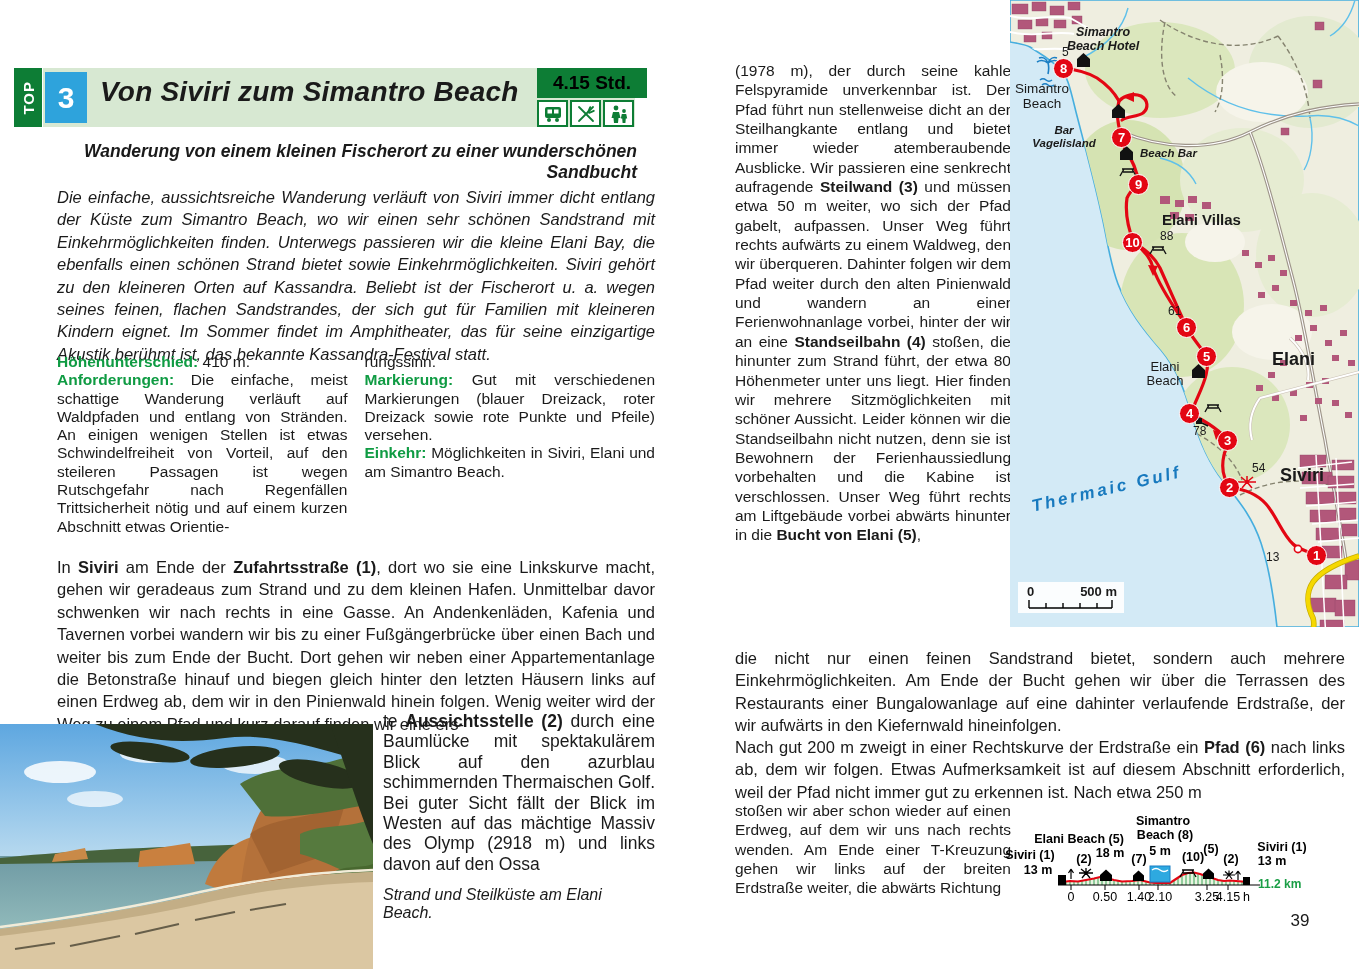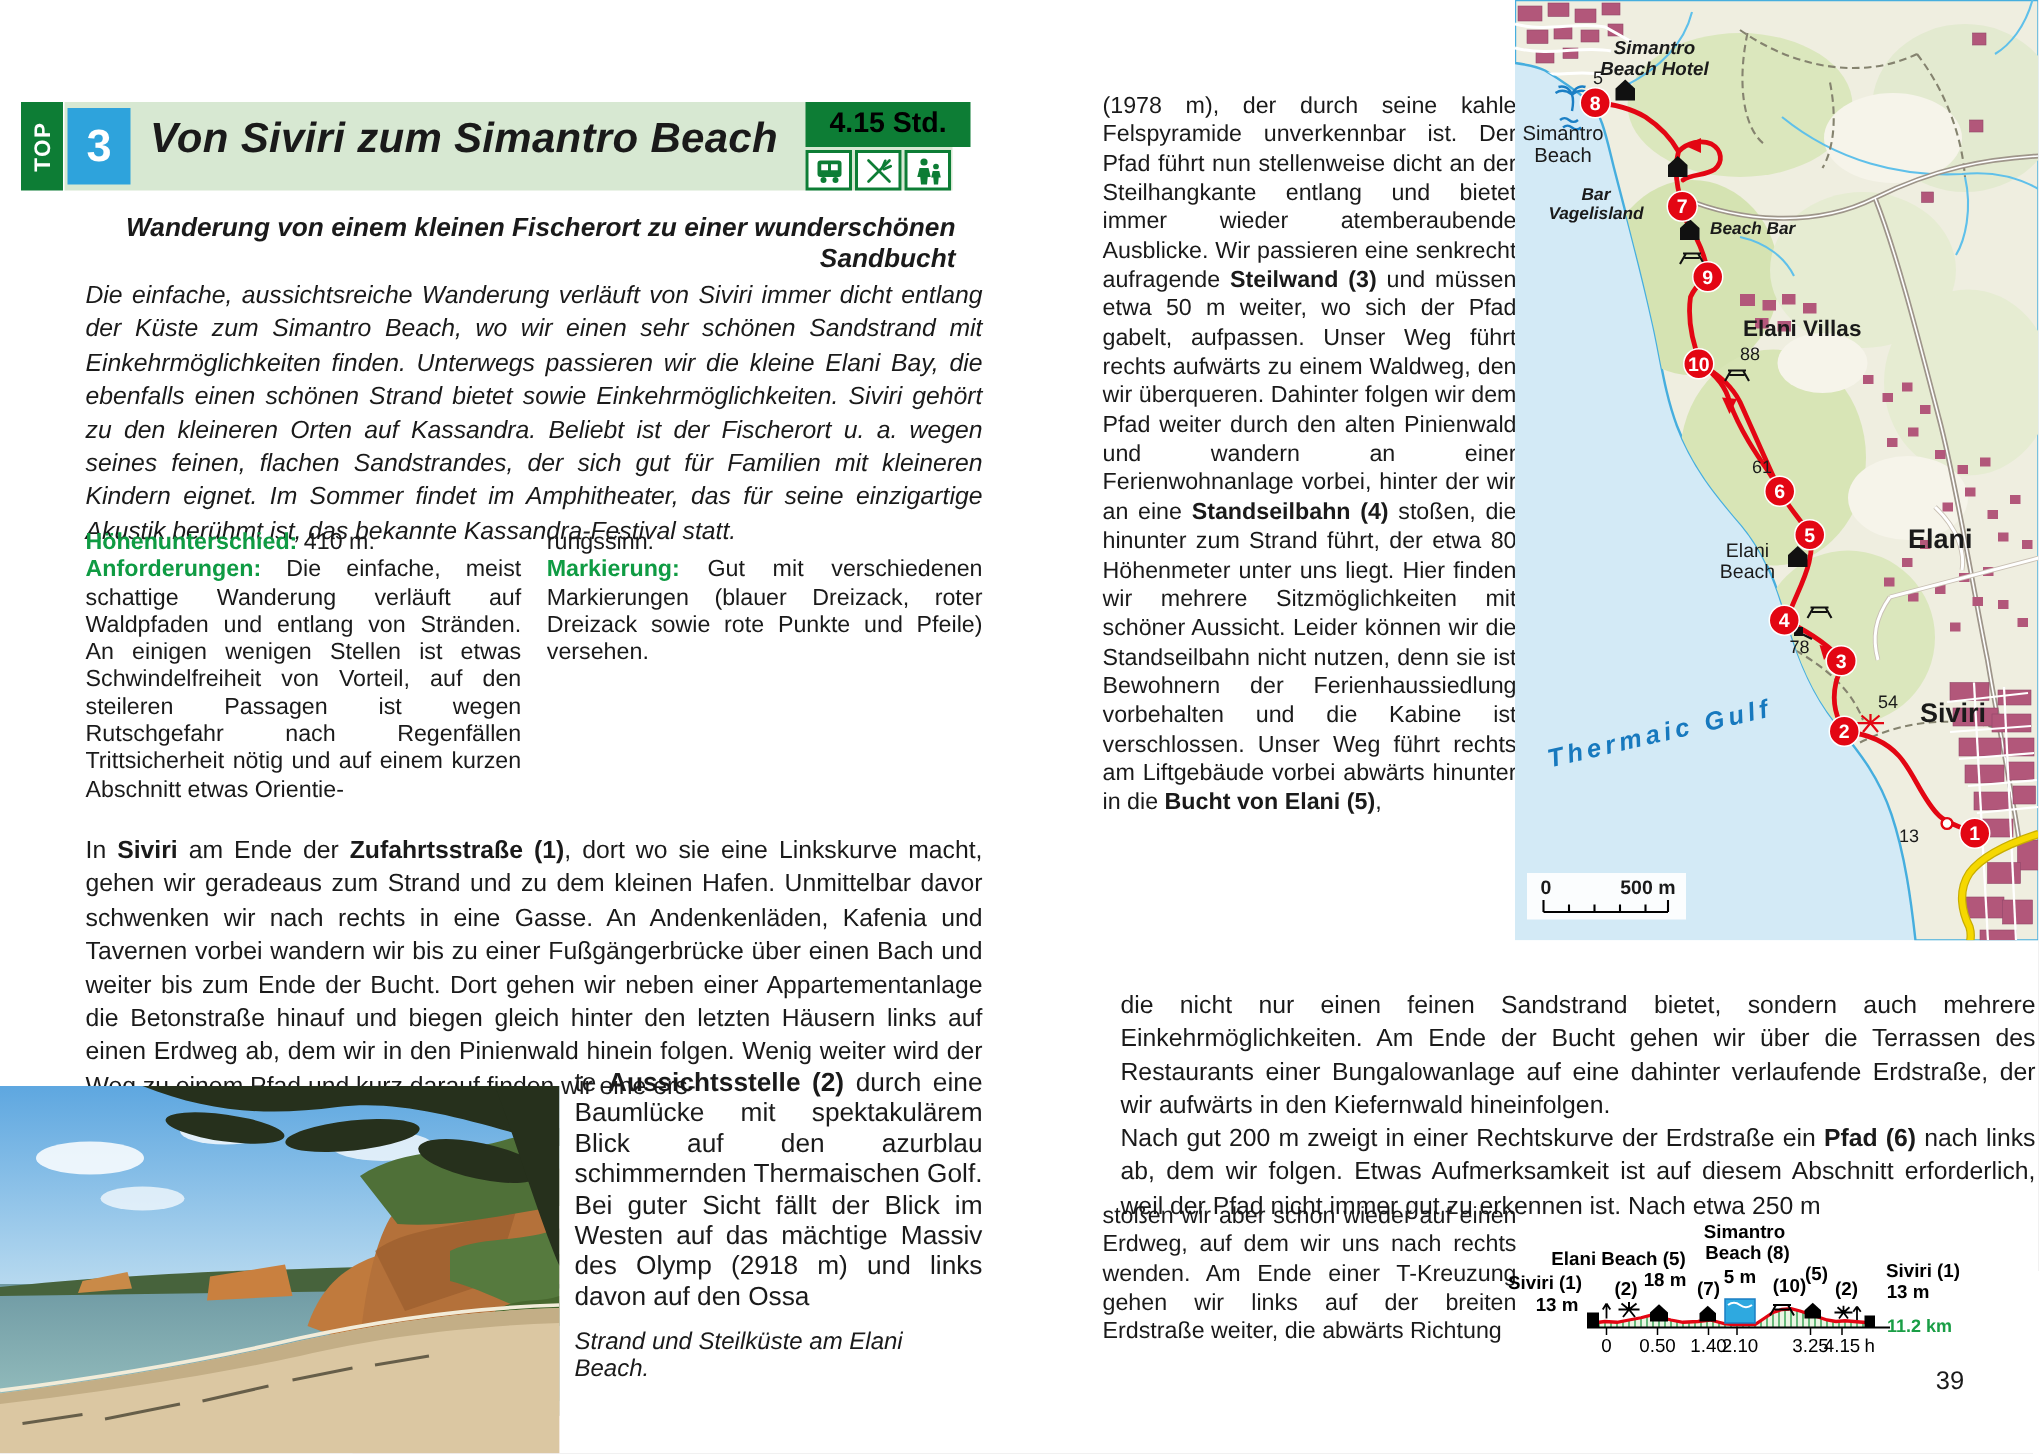"Einkehr: Möglichkeiten in Siviri, Elani" p { html: none -> <p><span>Einkehr: </span><span>Möglichkeiten in Siviri, Elani und am Simantro Beach.</span></p> }
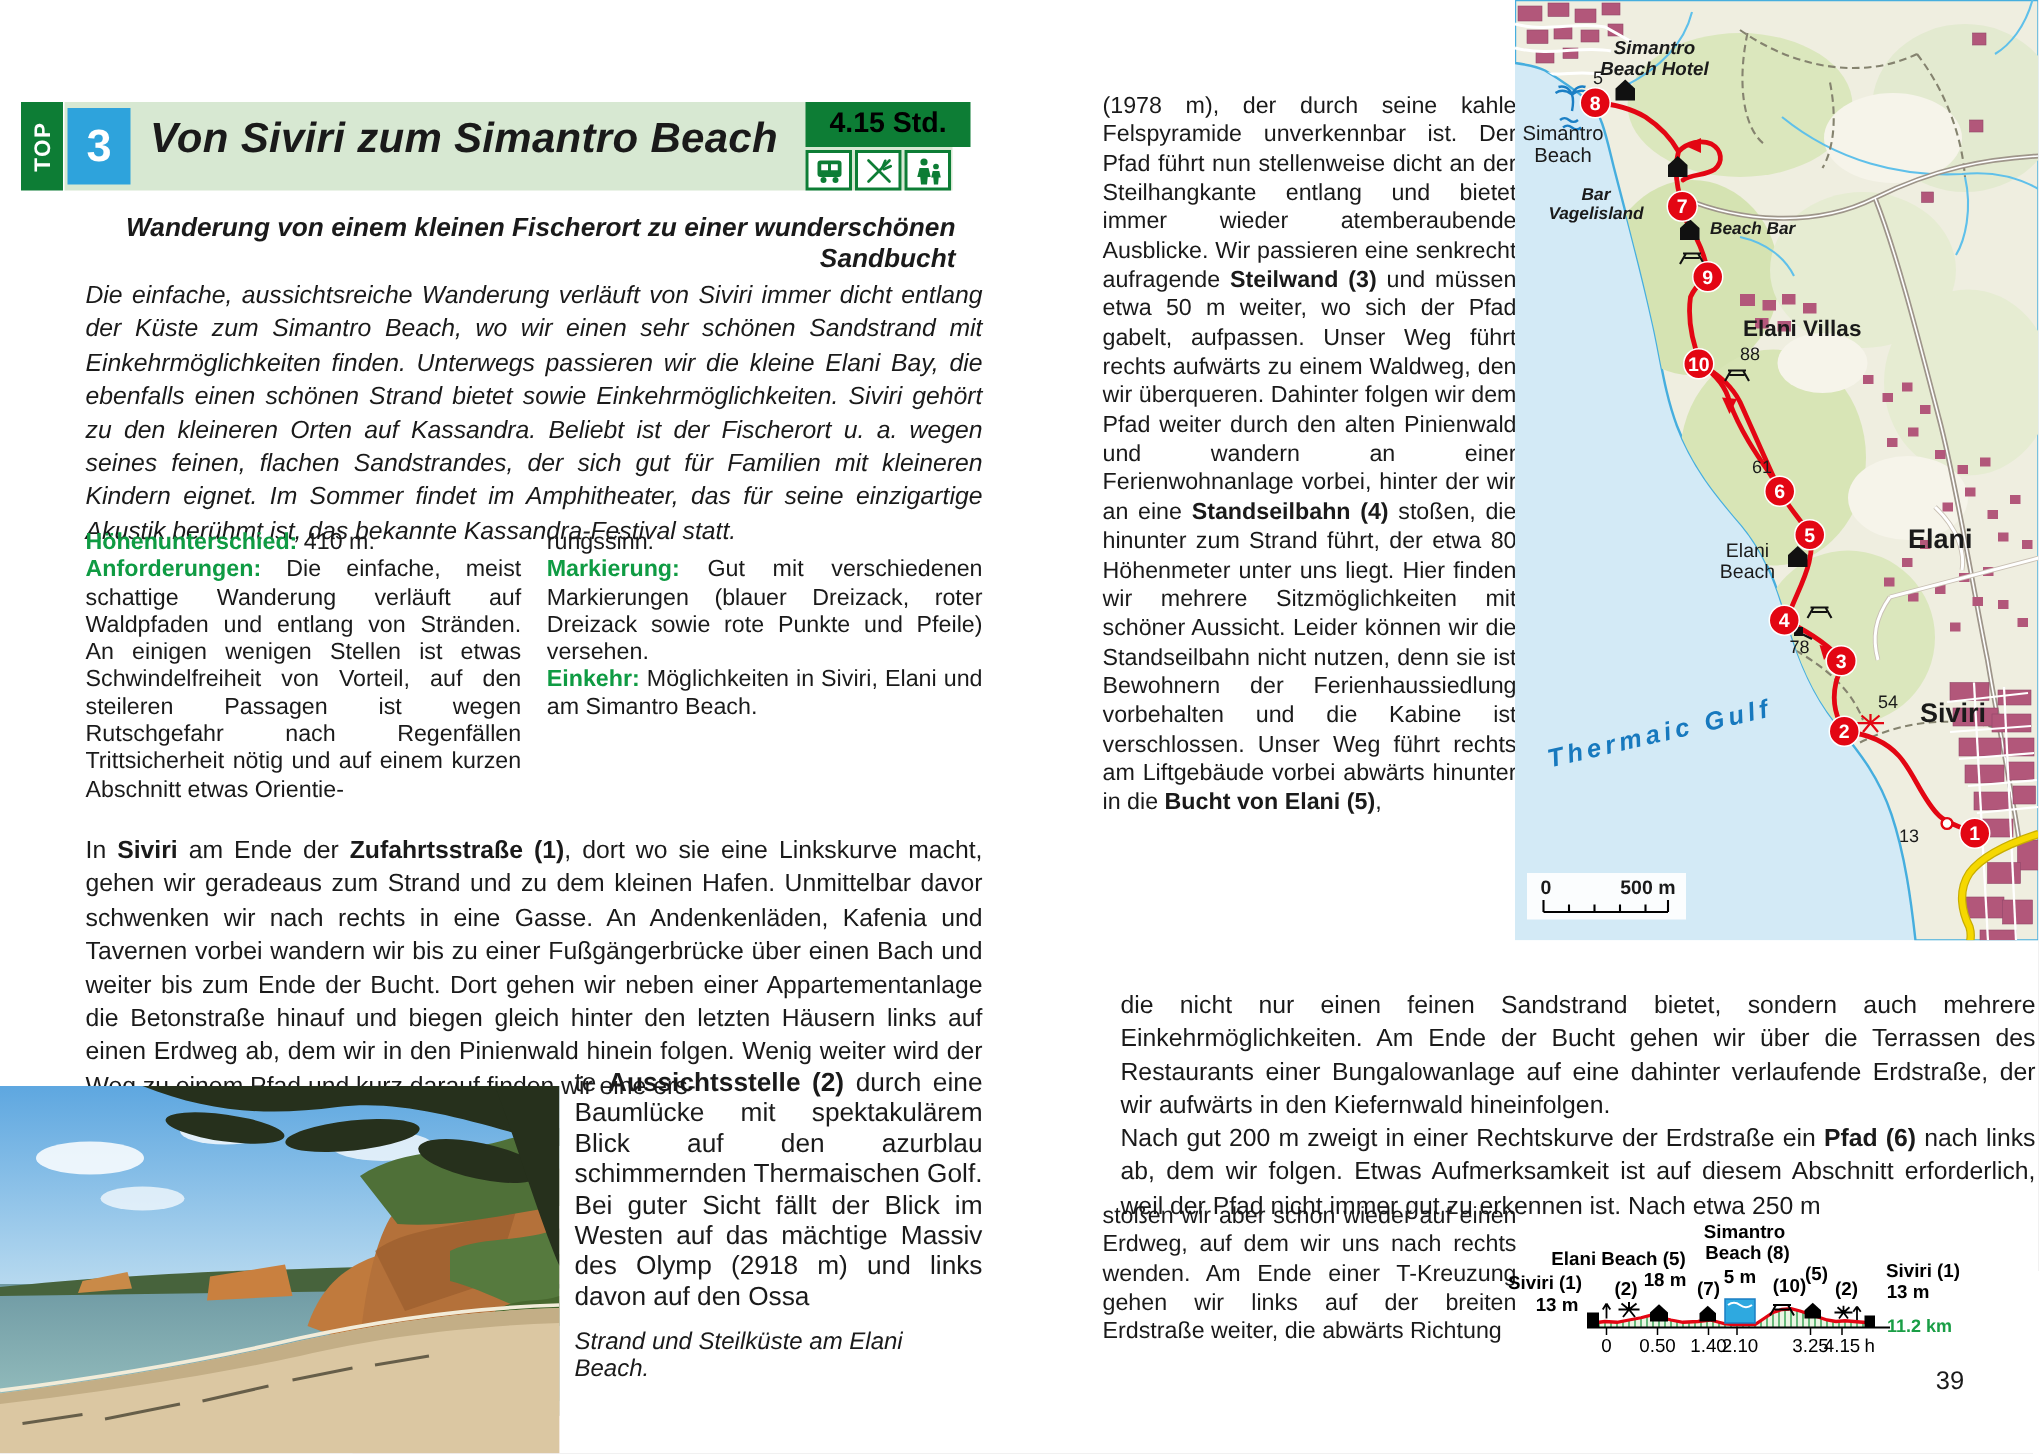"die nicht nur einen feinen" p.rcol2 { margin: 12px -> 0 }
